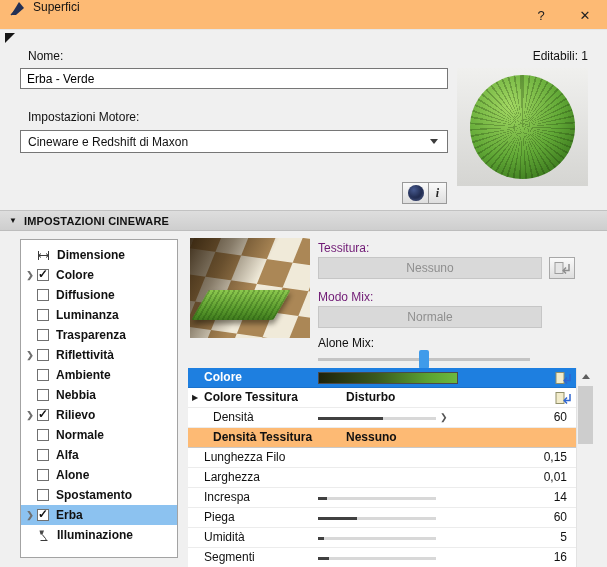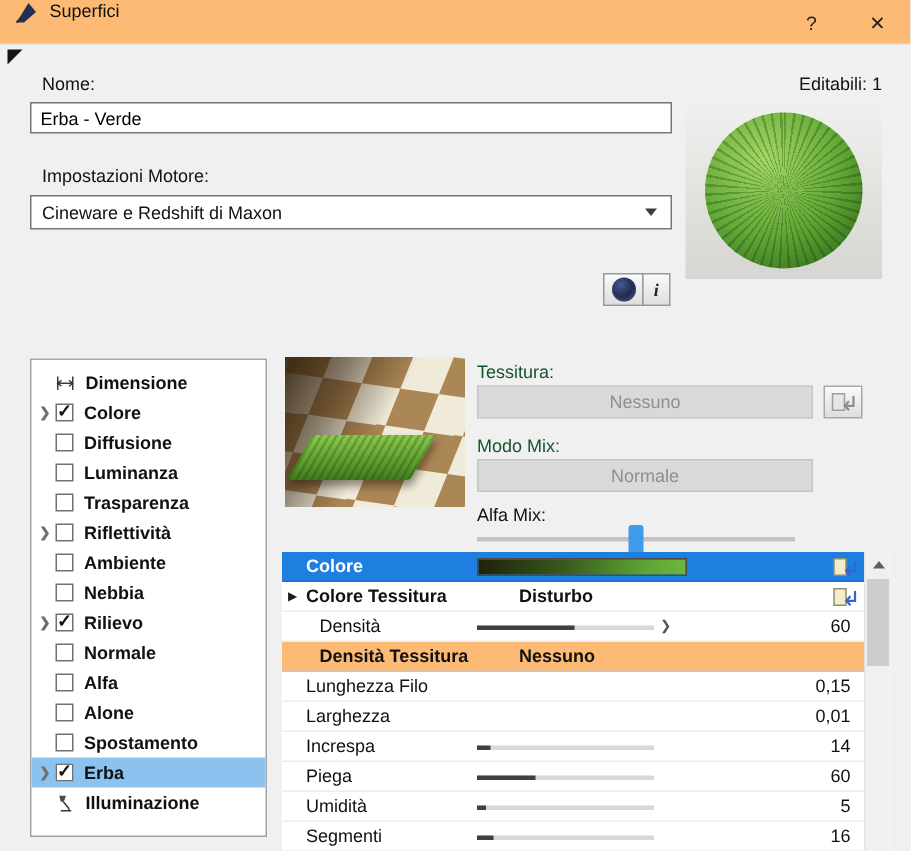"IMPOSTAZIONI CINEWARE" div.section-header { html: none -> <div> <span></span> <span>IMPOSTAZIONI CINEWARE</span> </div> }
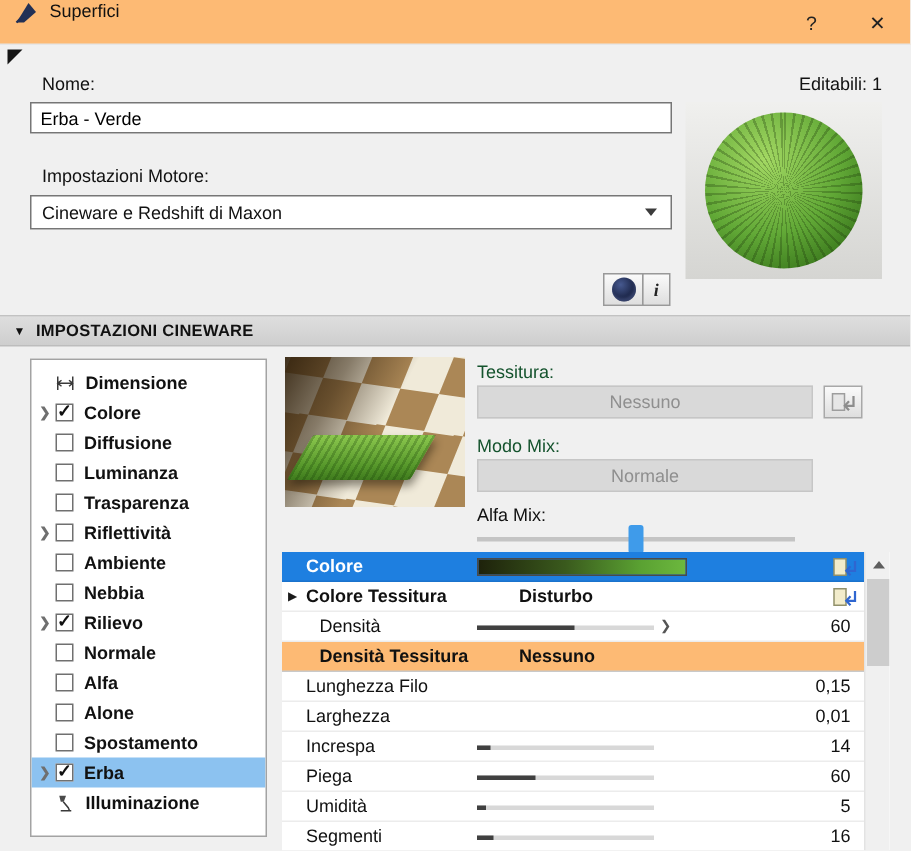"Tessitura:" .dis-label { color: #14532d -> #701a75 }
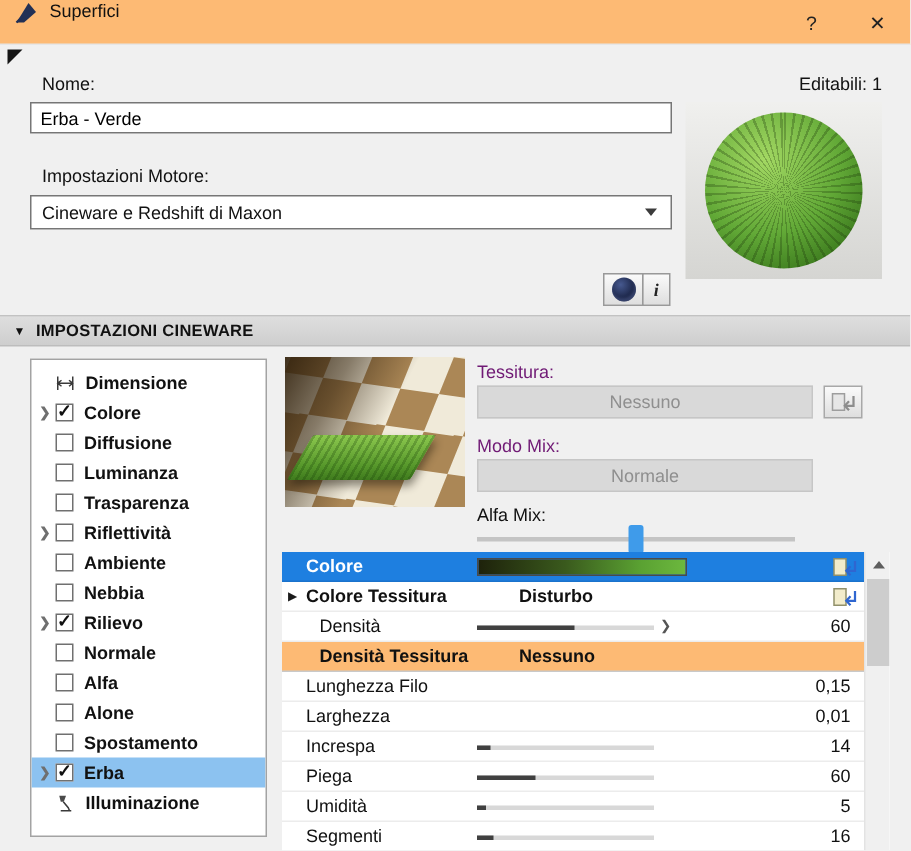"Alfa Mix:" span.lbl { text: Alfa -> Alone }
